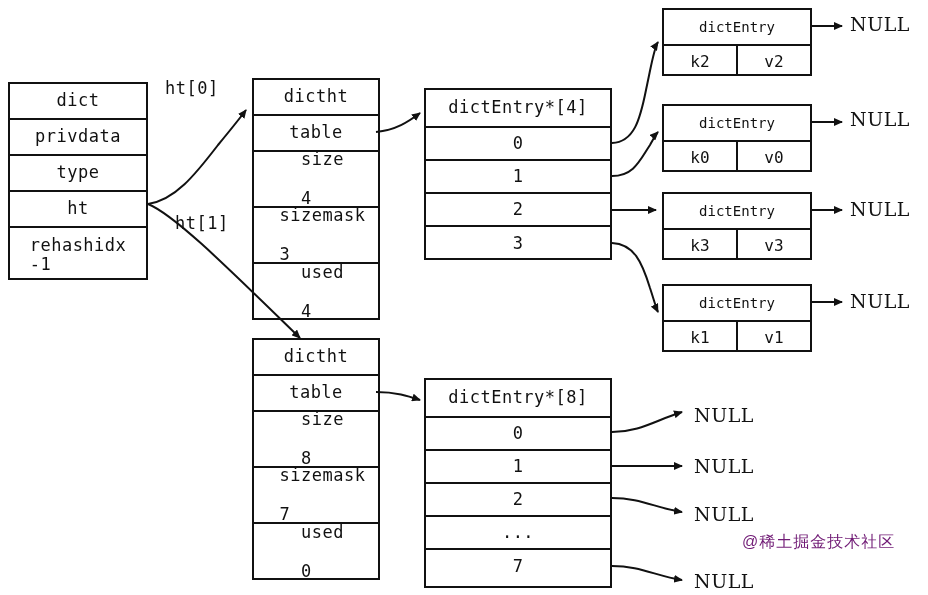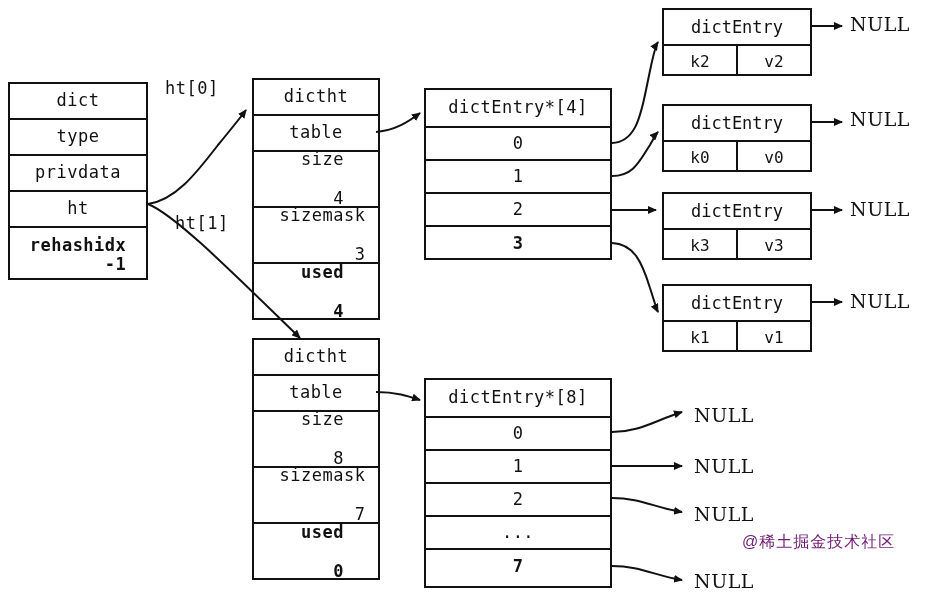"dictEntry" .entry .hdr { font-size: 17px -> 14px }
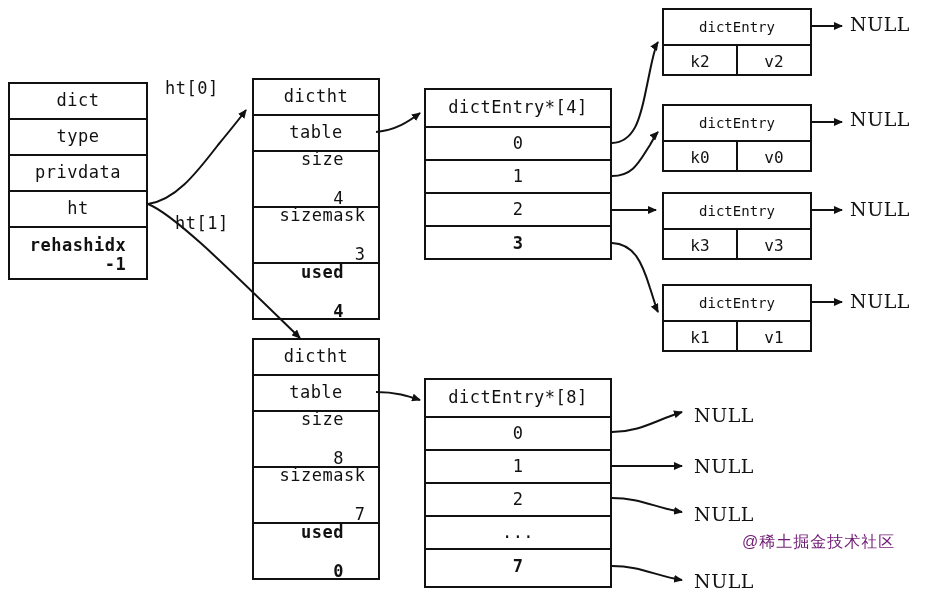"dict" .row { text-align: right -> left }
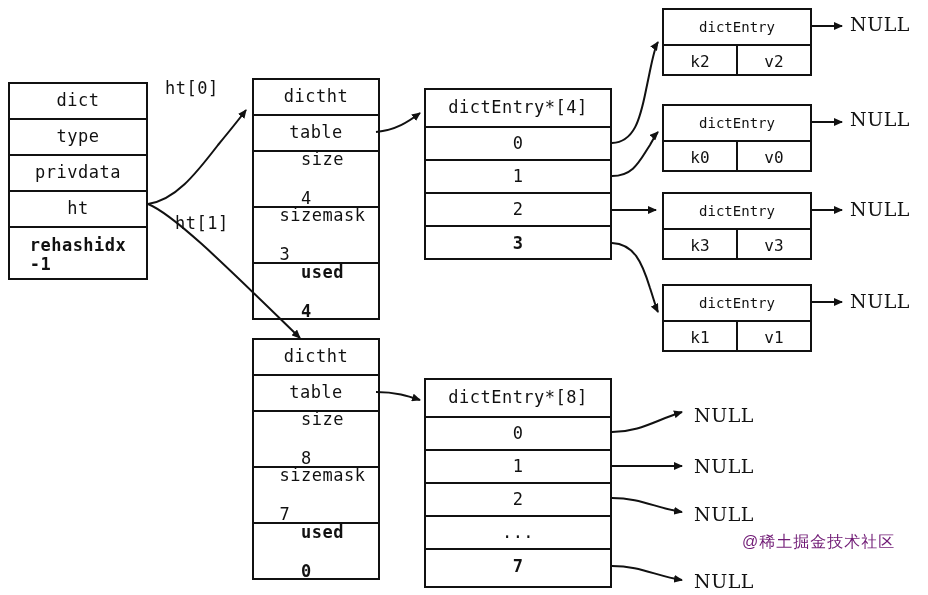"type" div.row { order: before "privdata" -> after "privdata" }
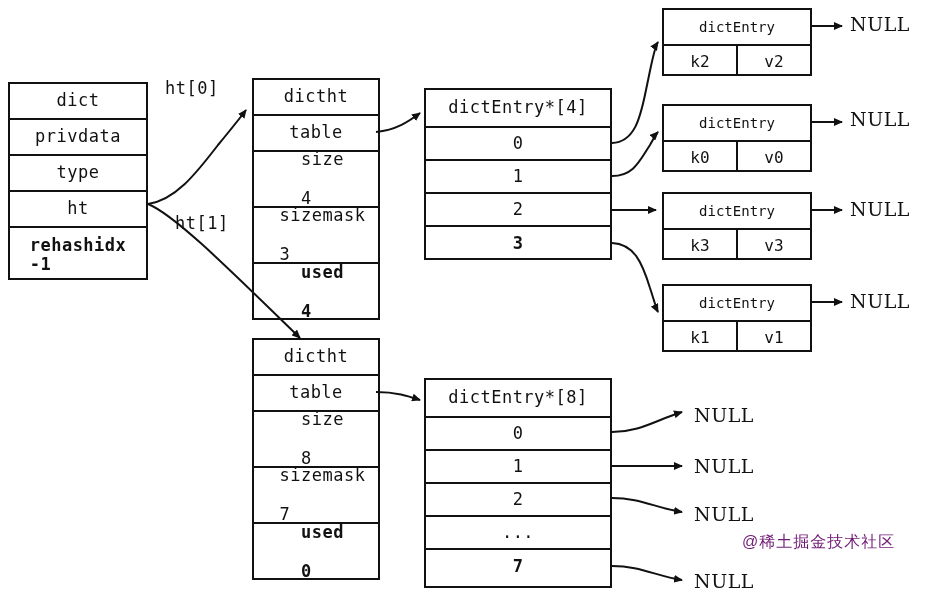"rehashidx" .row:last-child { font-weight: bold -> none }
